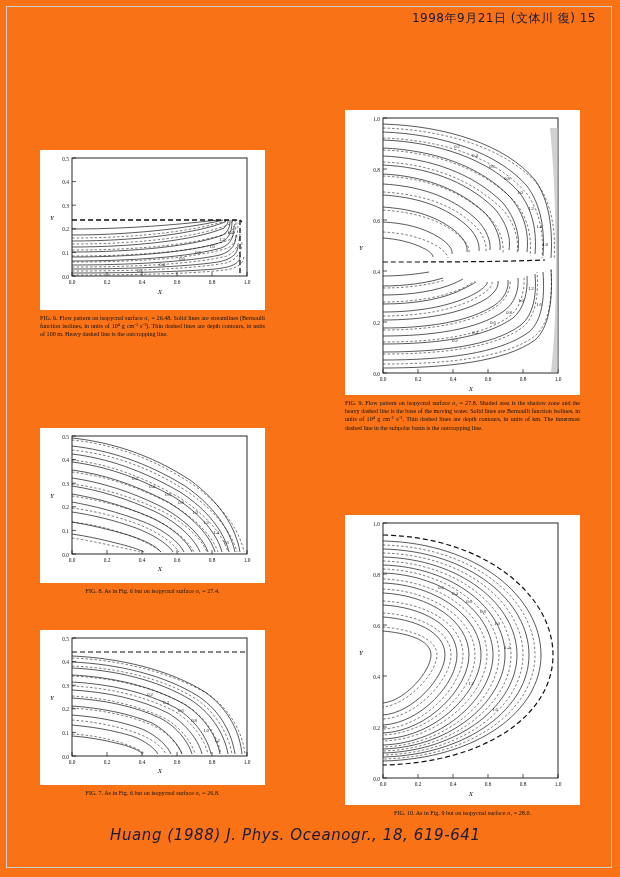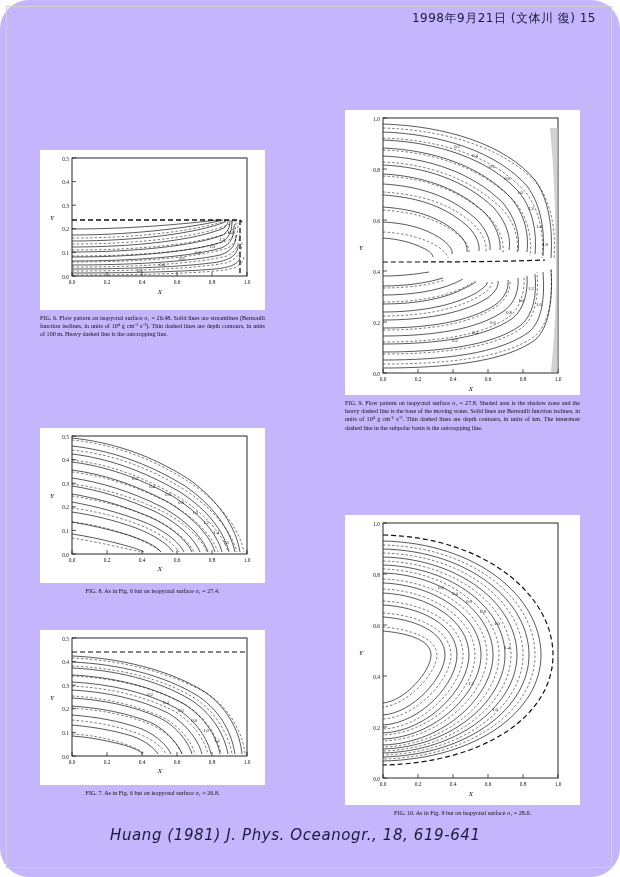"1998年9月21日 (文体川 復) 15" .page { background: #c4b5fd -> #f97316; border-radius: 29px -> none }
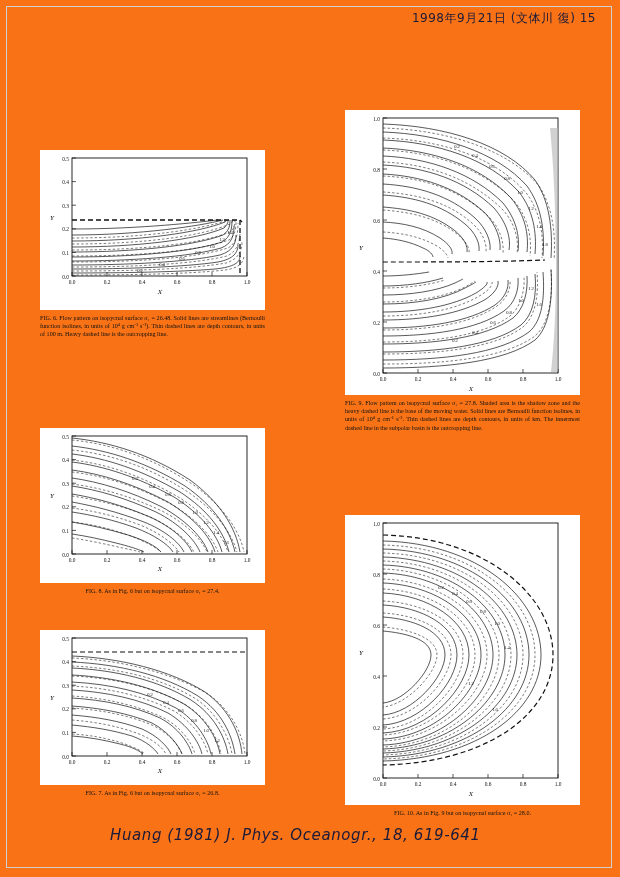"Huang (1981) J. Phys. Oceanogr.," div.footer-note { text: 1981 -> 1988 }
